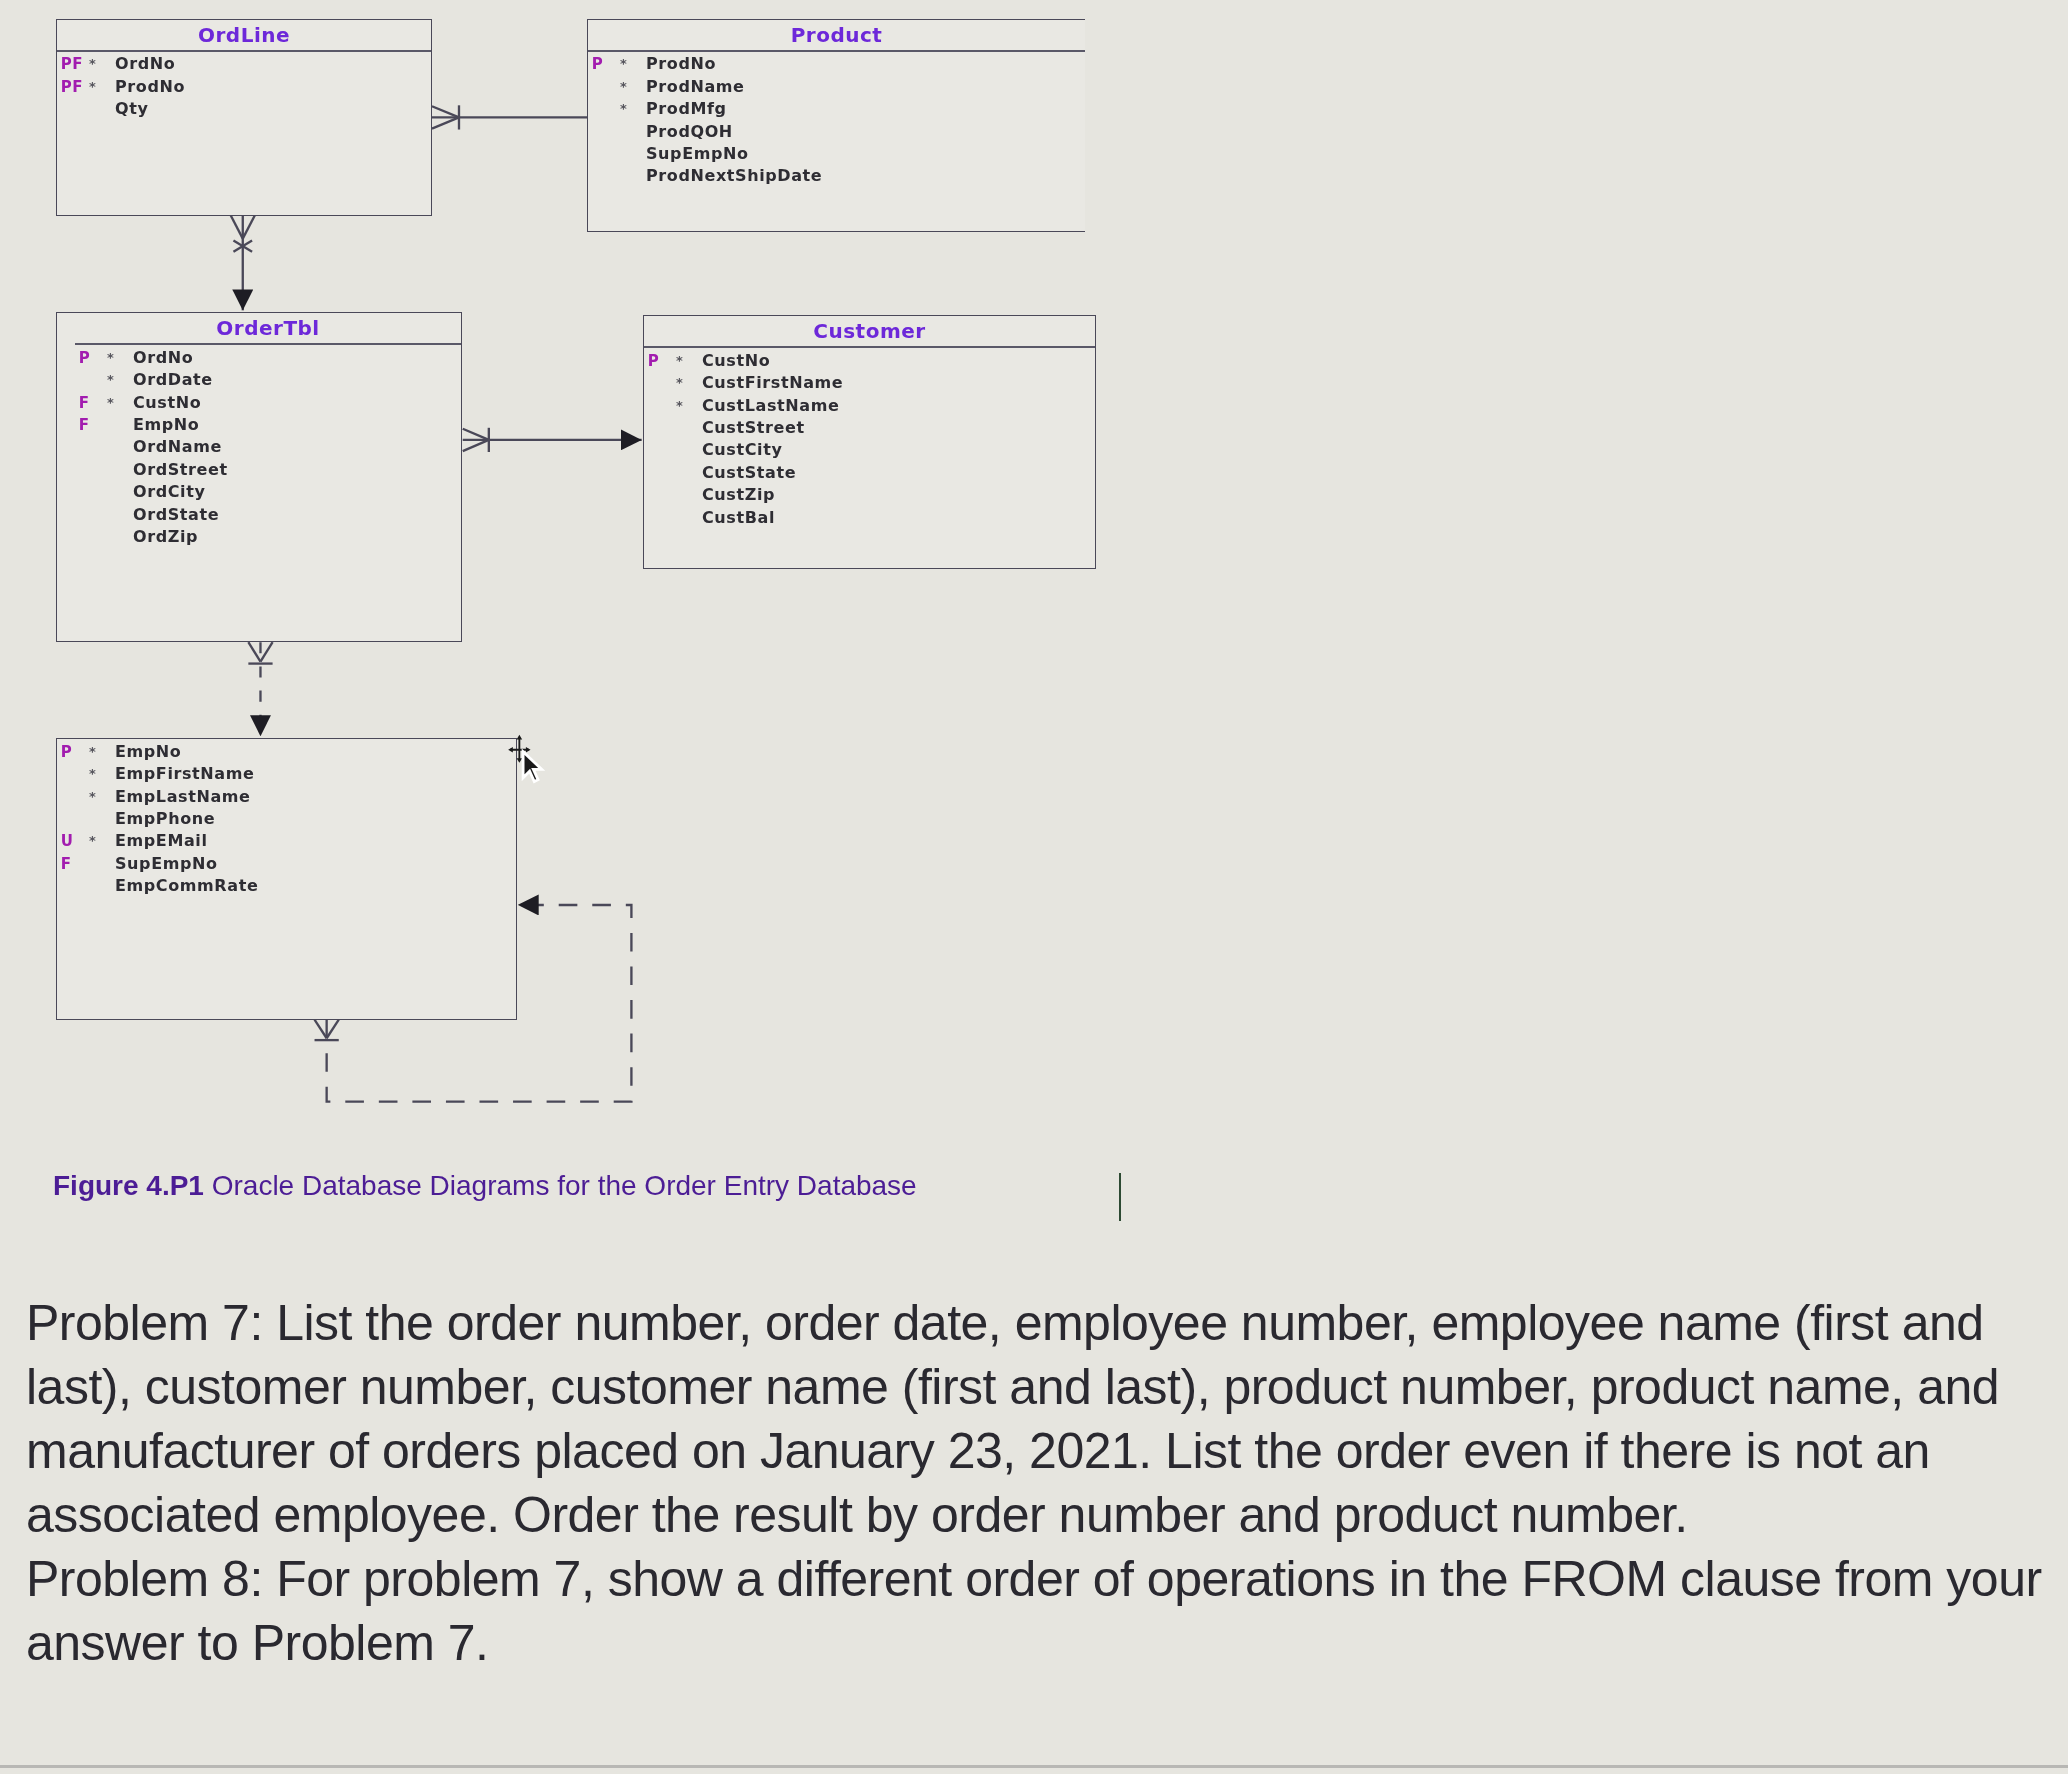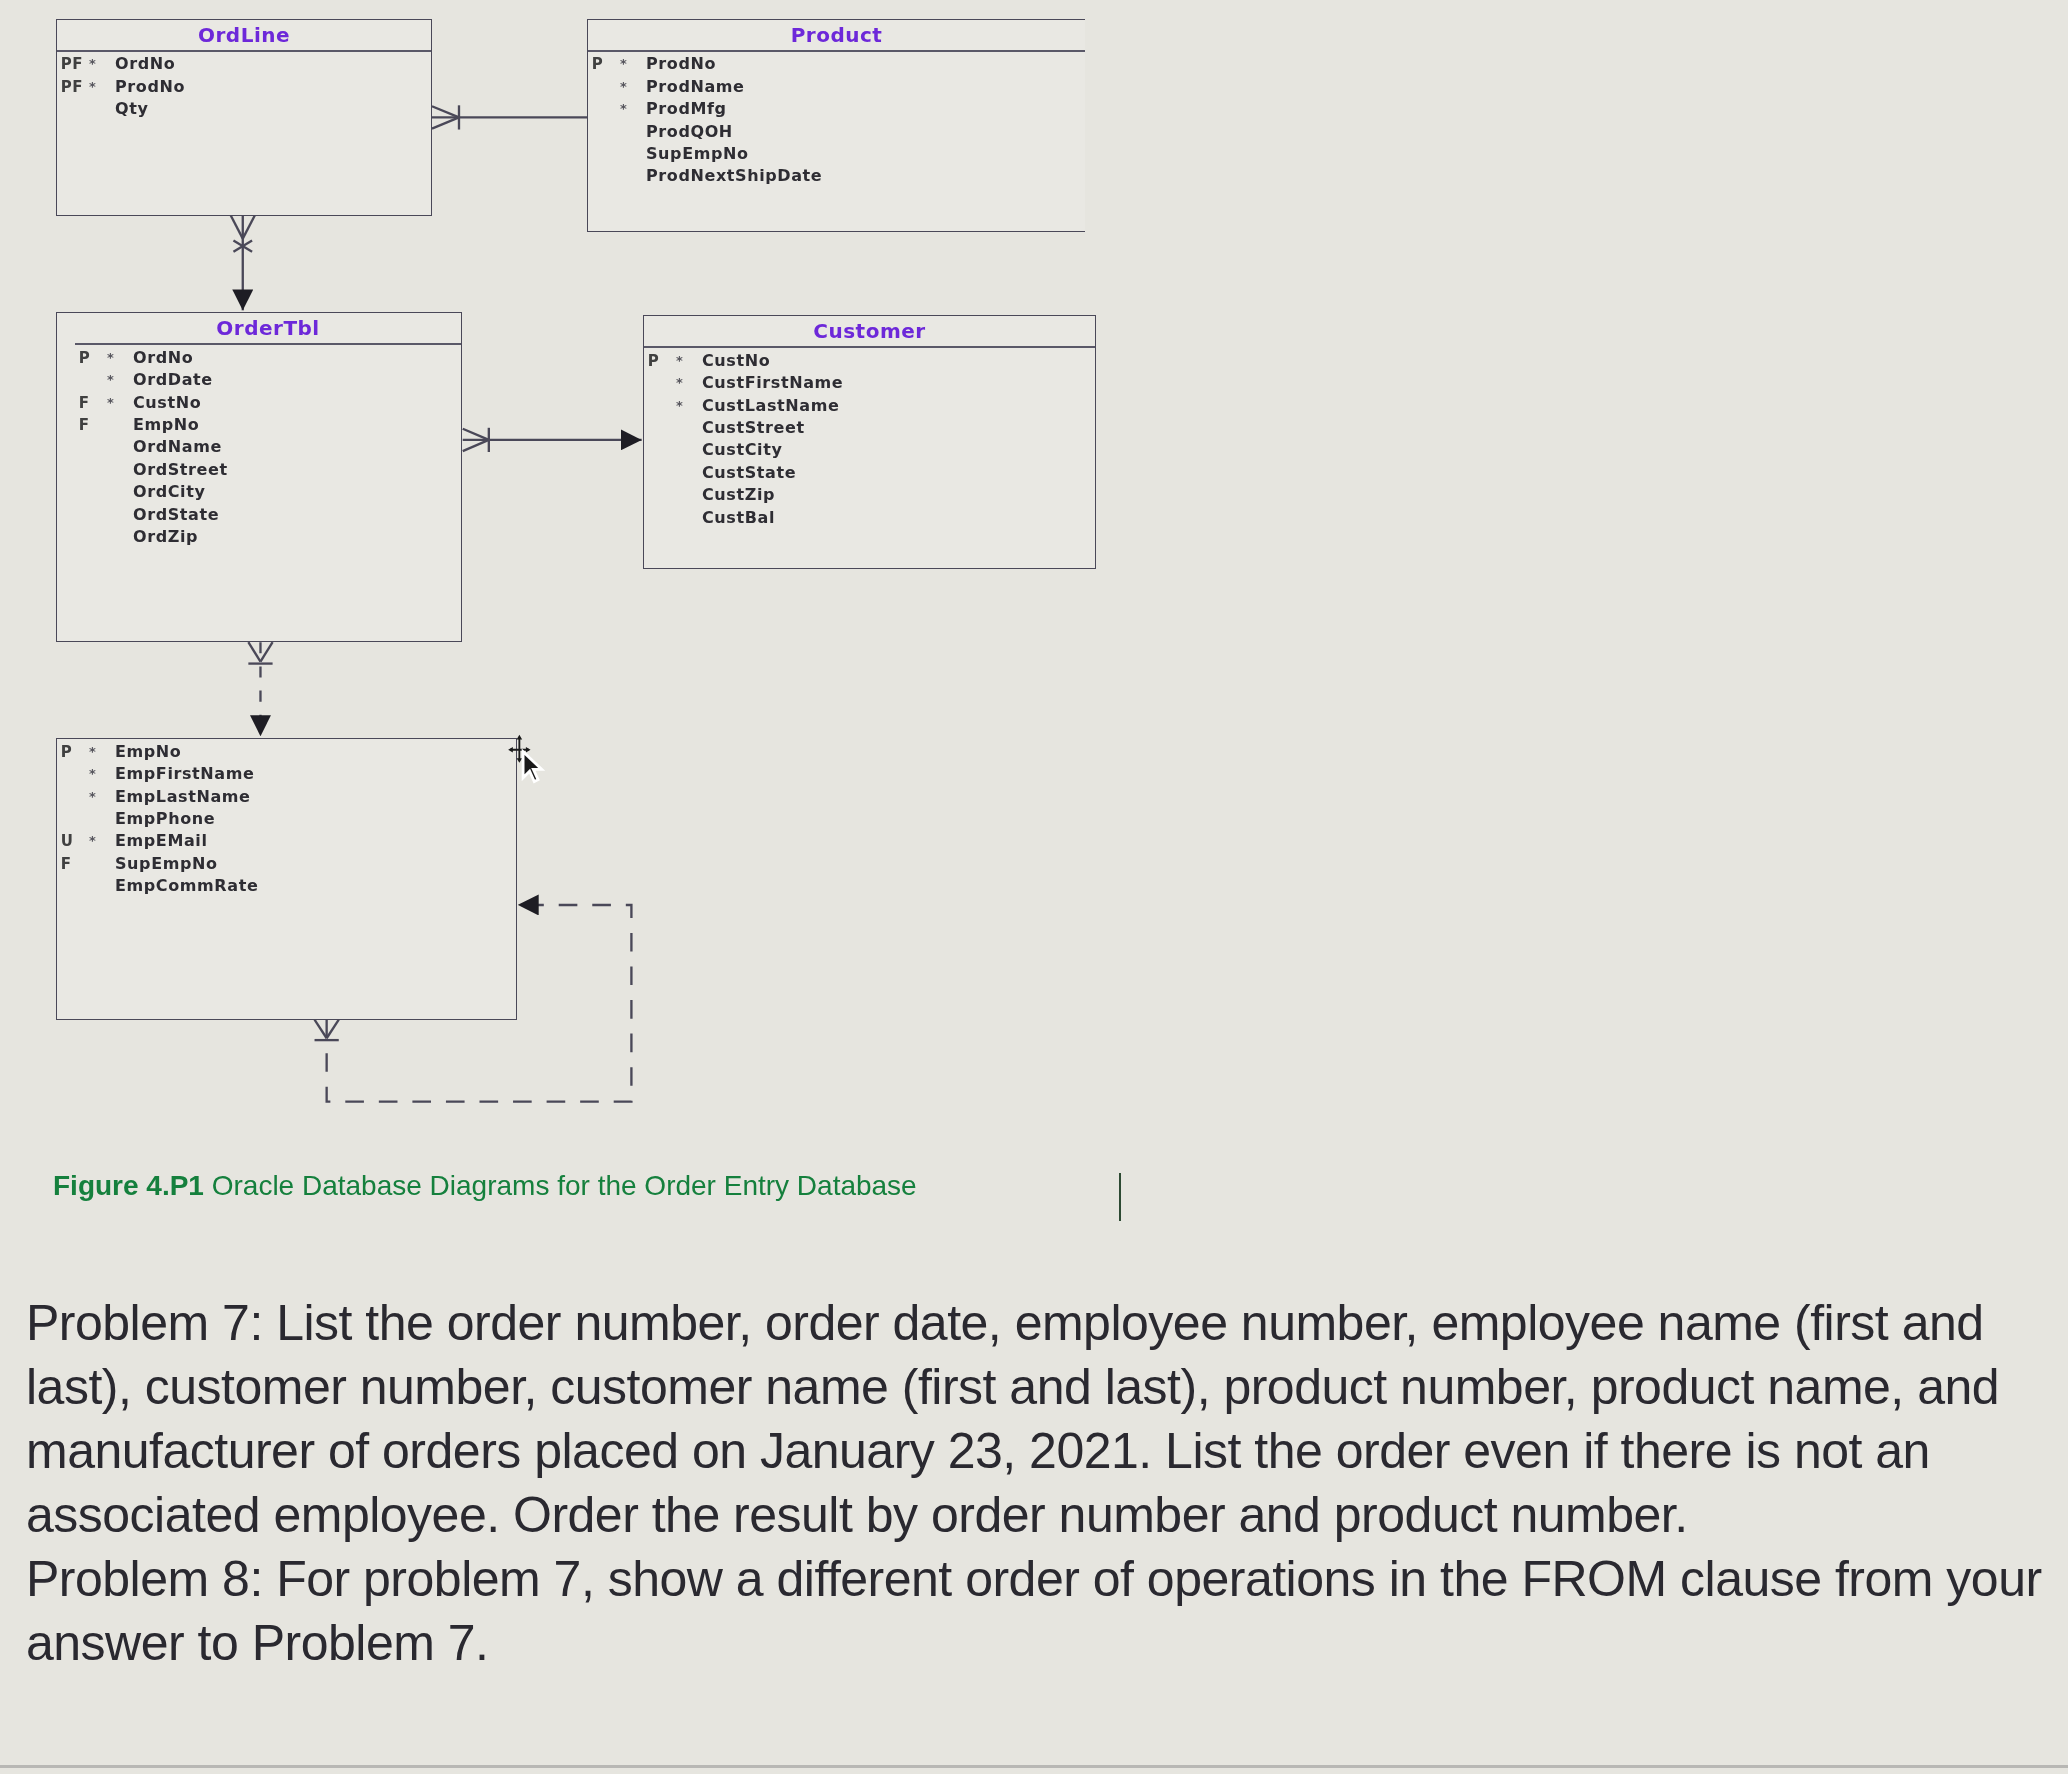"PF" .attr .key { color: #404040 -> #a21caf }
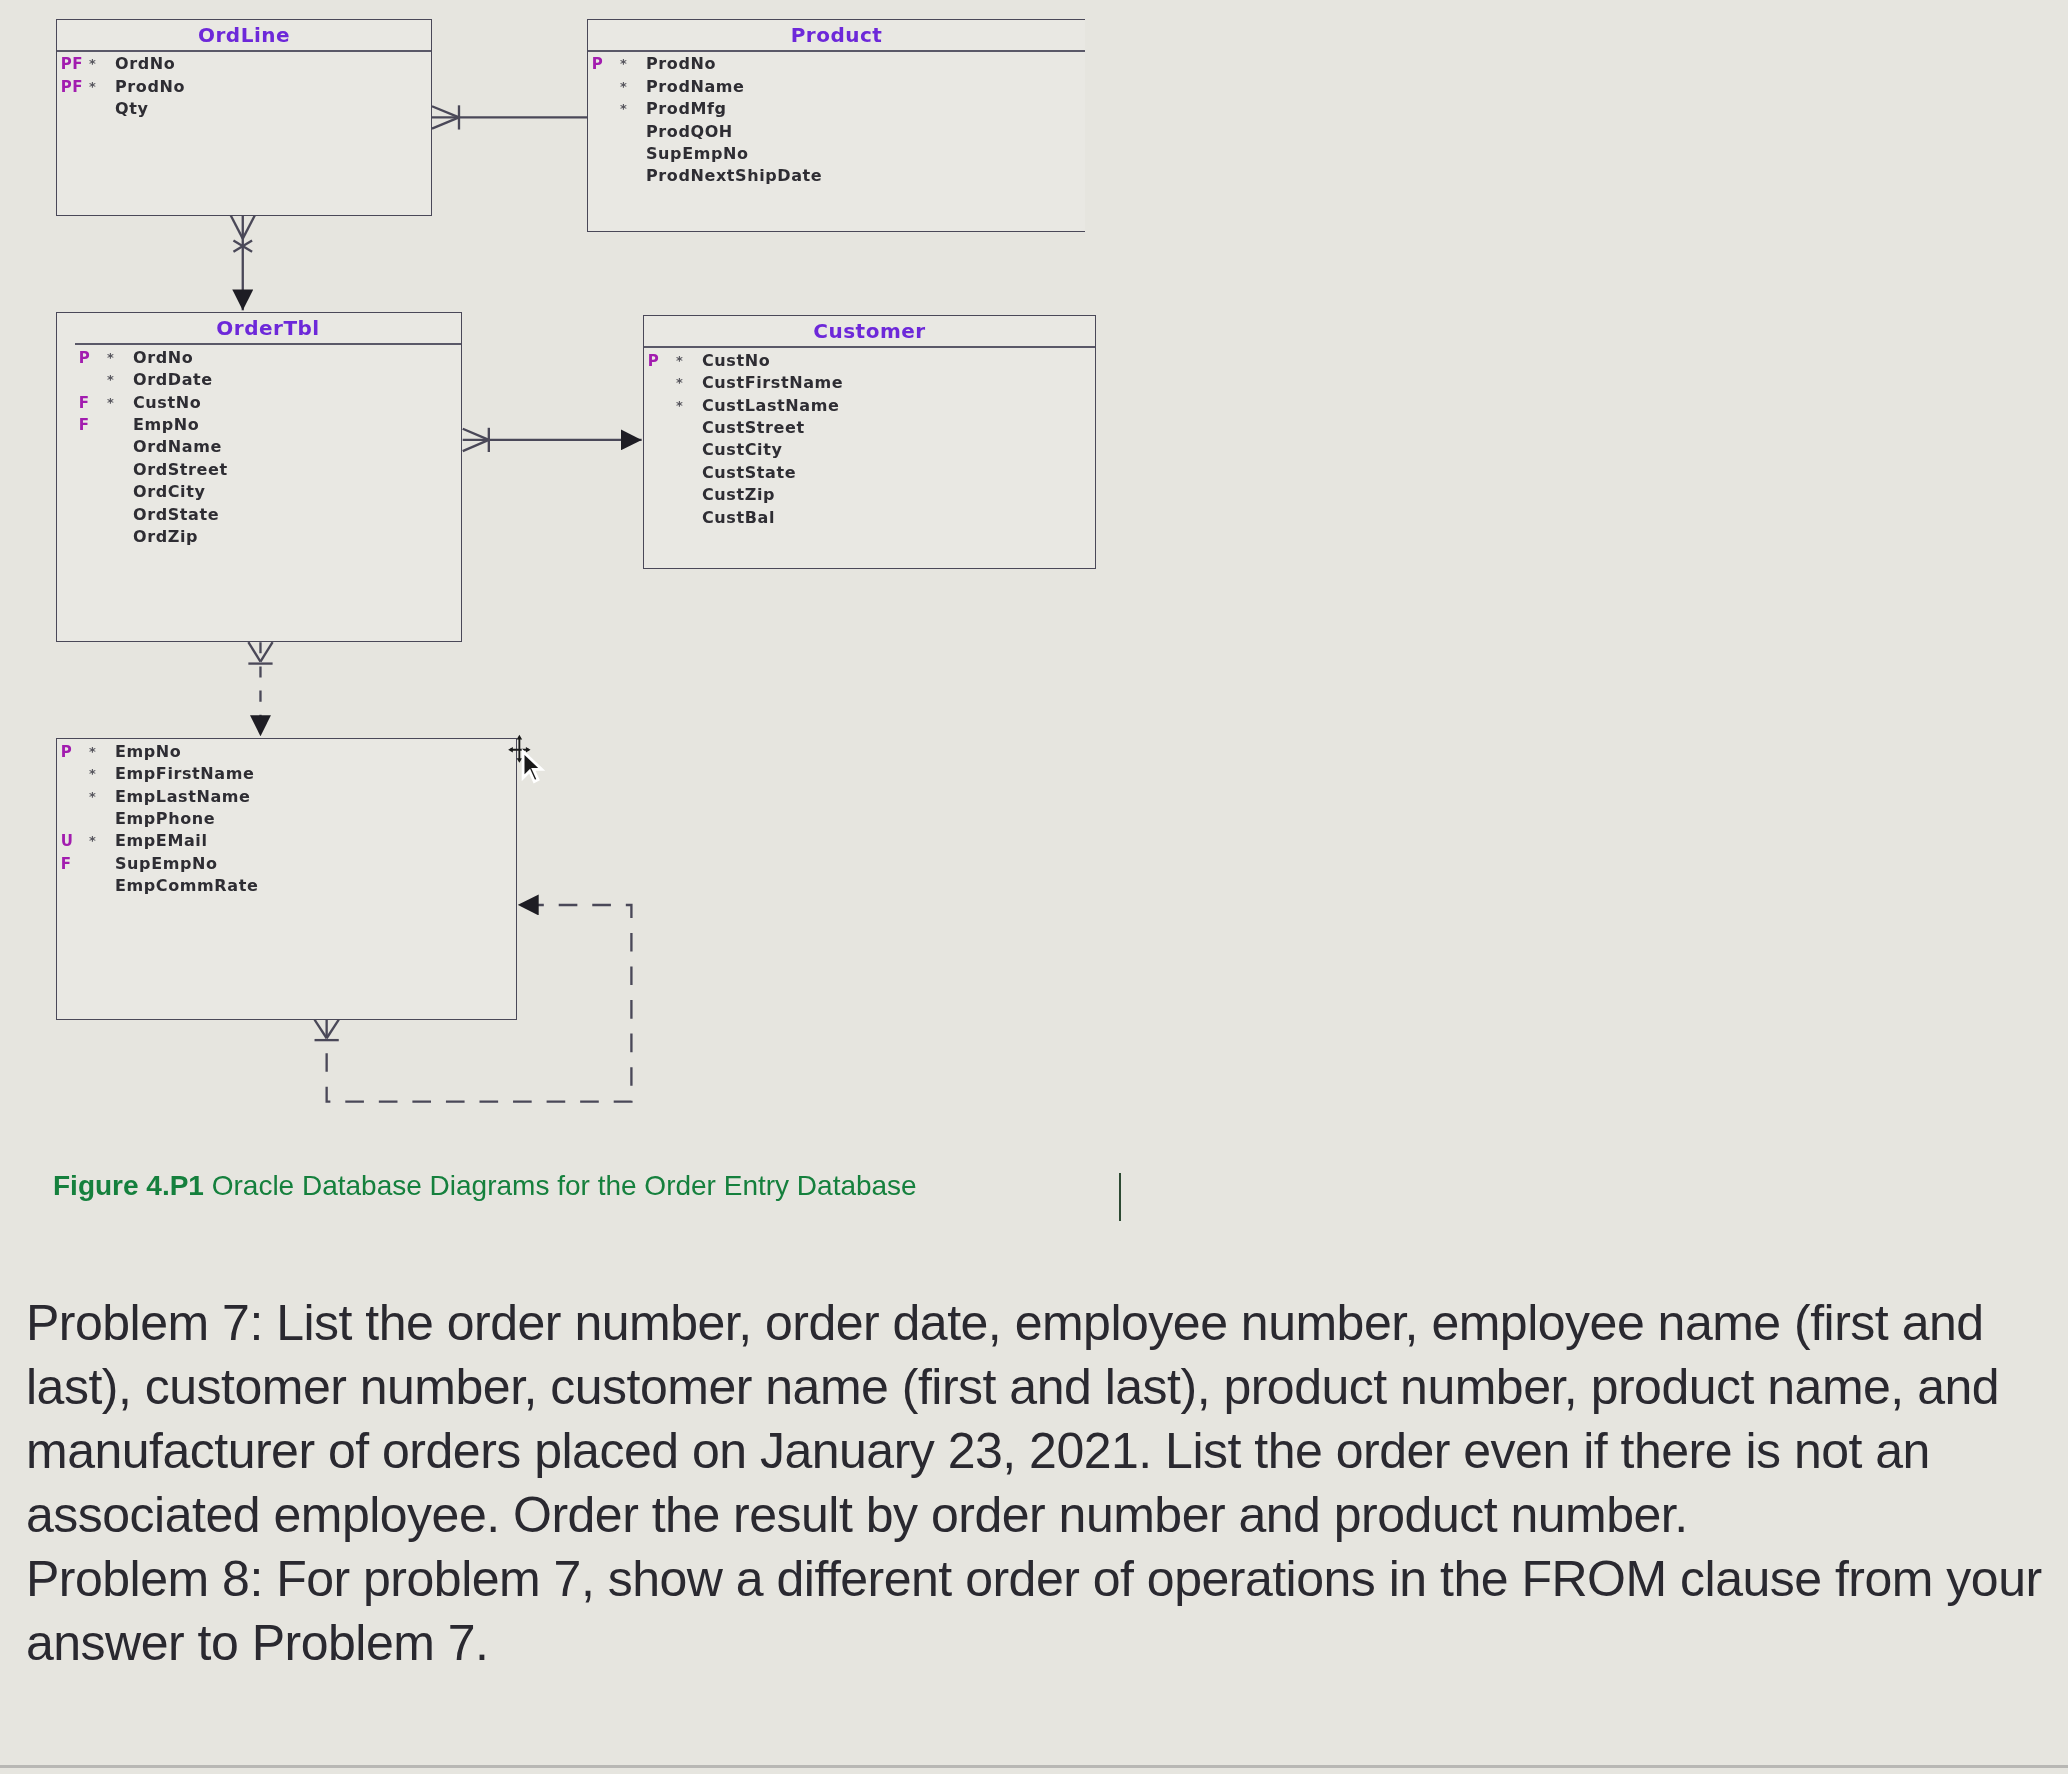"Figure 4.P1 Oracle Database Diagrams" .caption { color: #15803d -> #4c1d95 }
